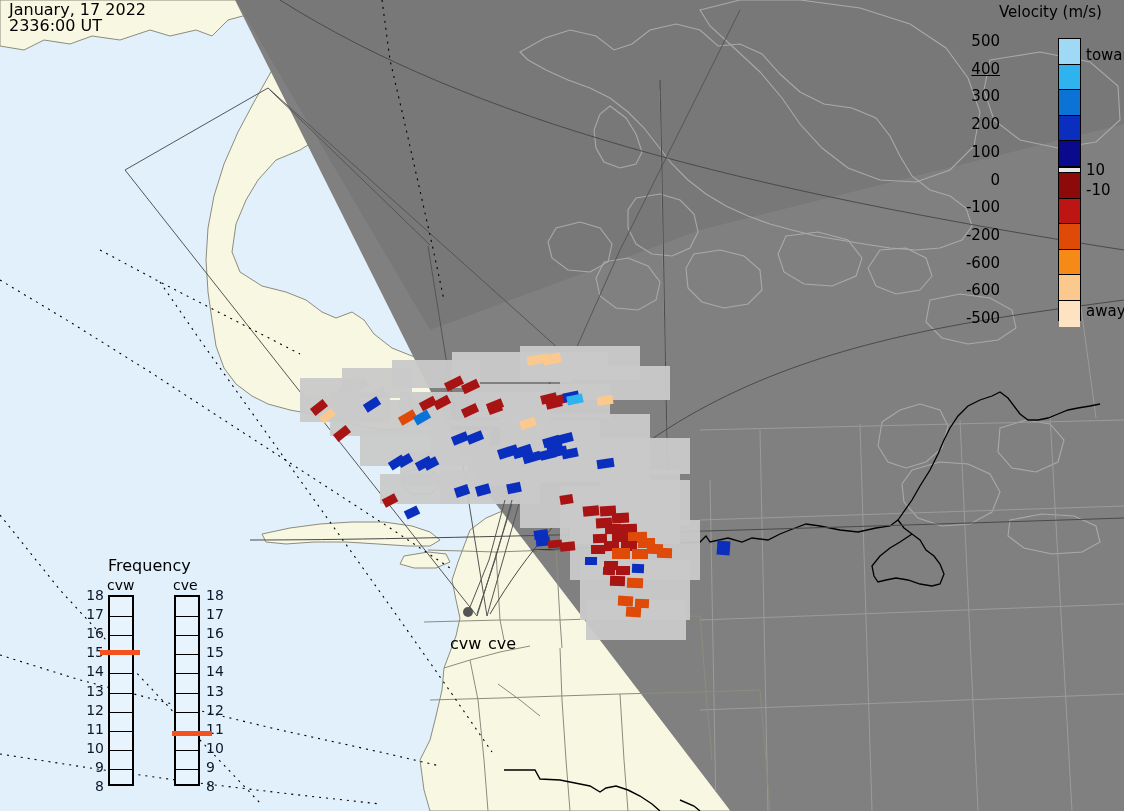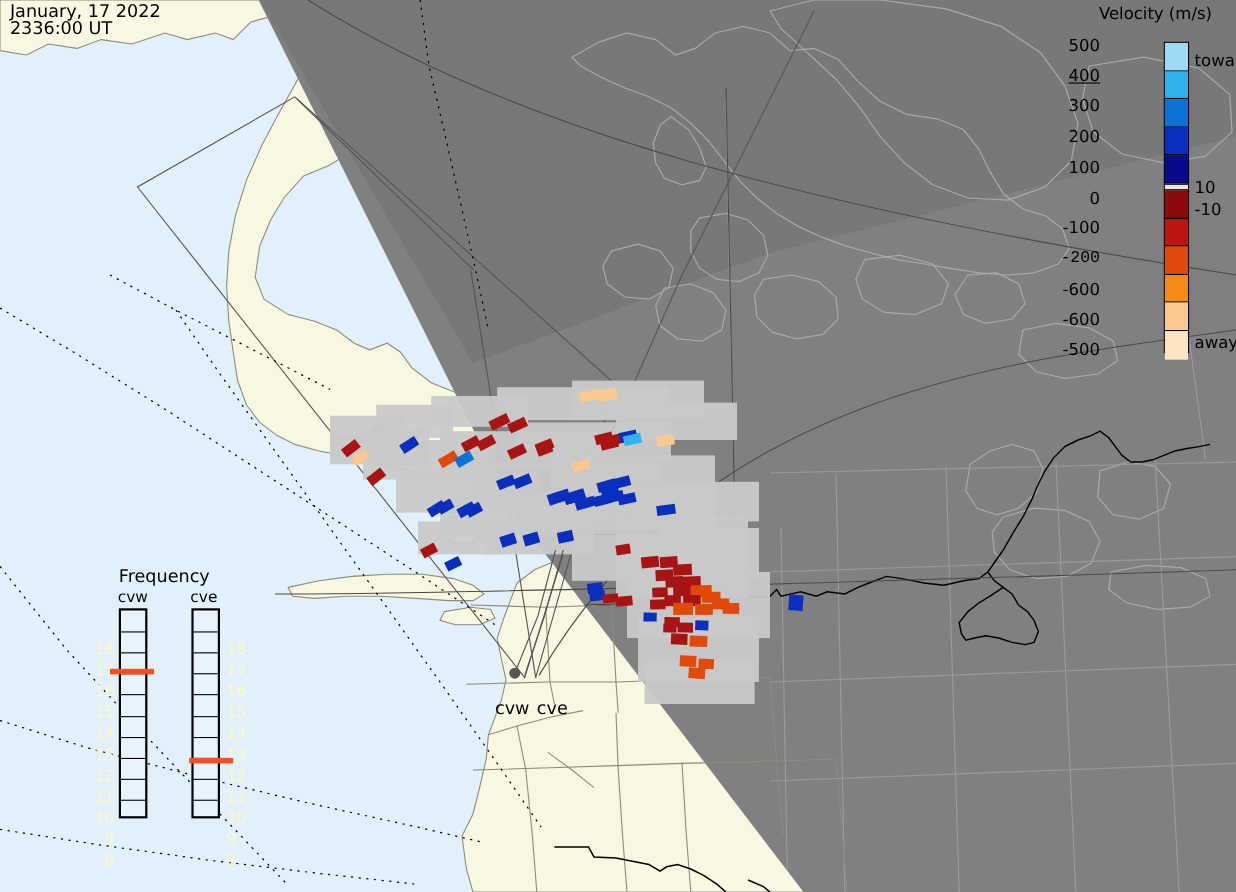"-200" div.cb-tick { font-family: Liberation Mono, monospace -> none }
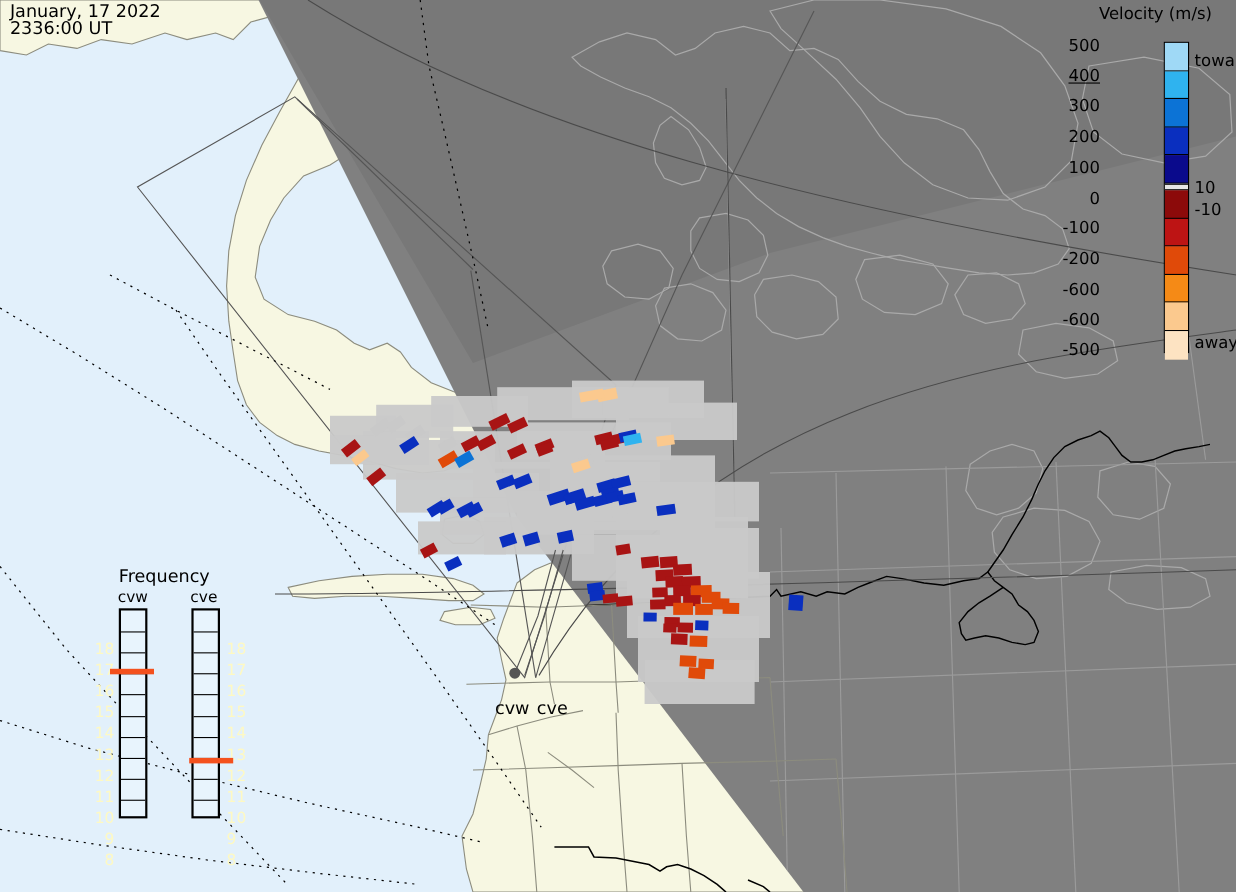"Frequency" #freq-wrap { top: 514px -> 556px }
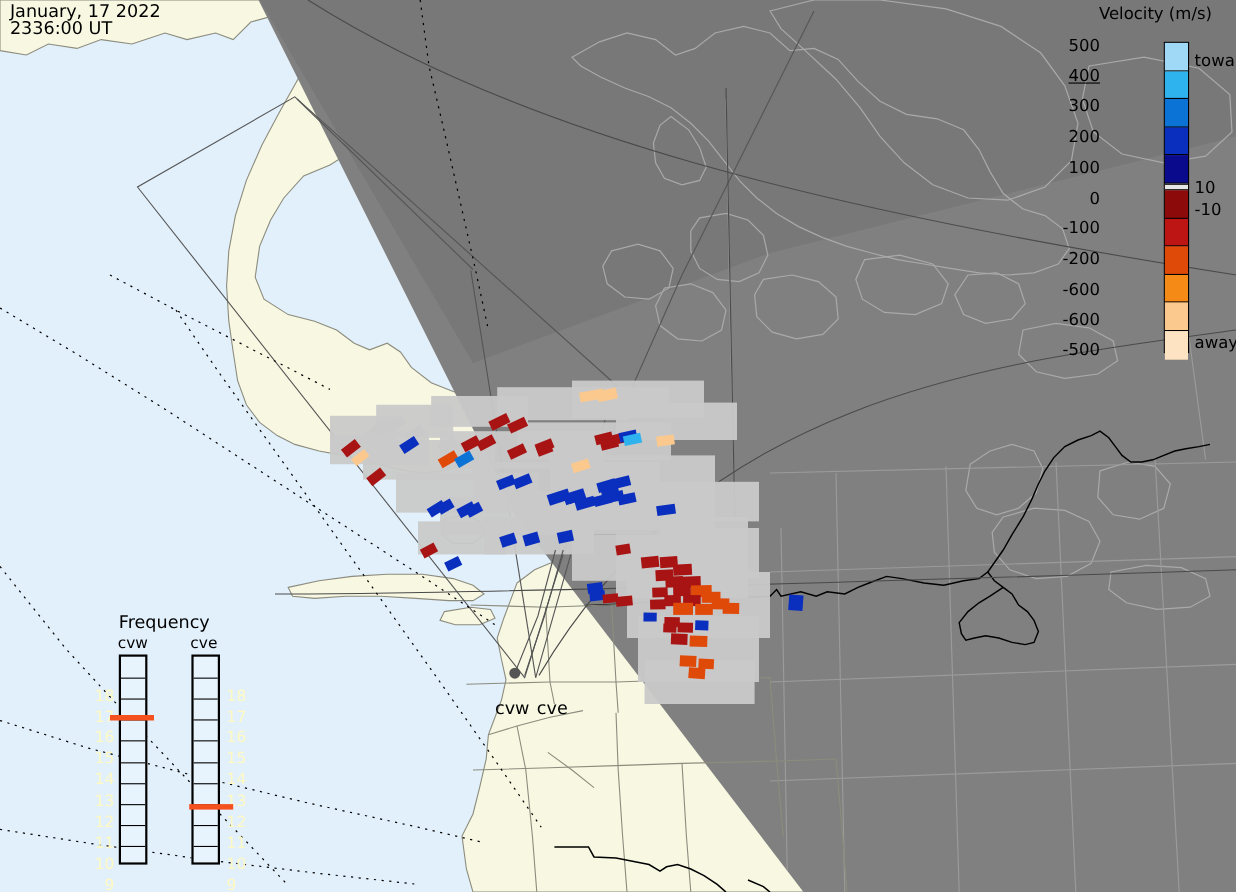"18" .freq-num { color: #fef9c3 -> #0f172a; margin-top: 38px -> none }
